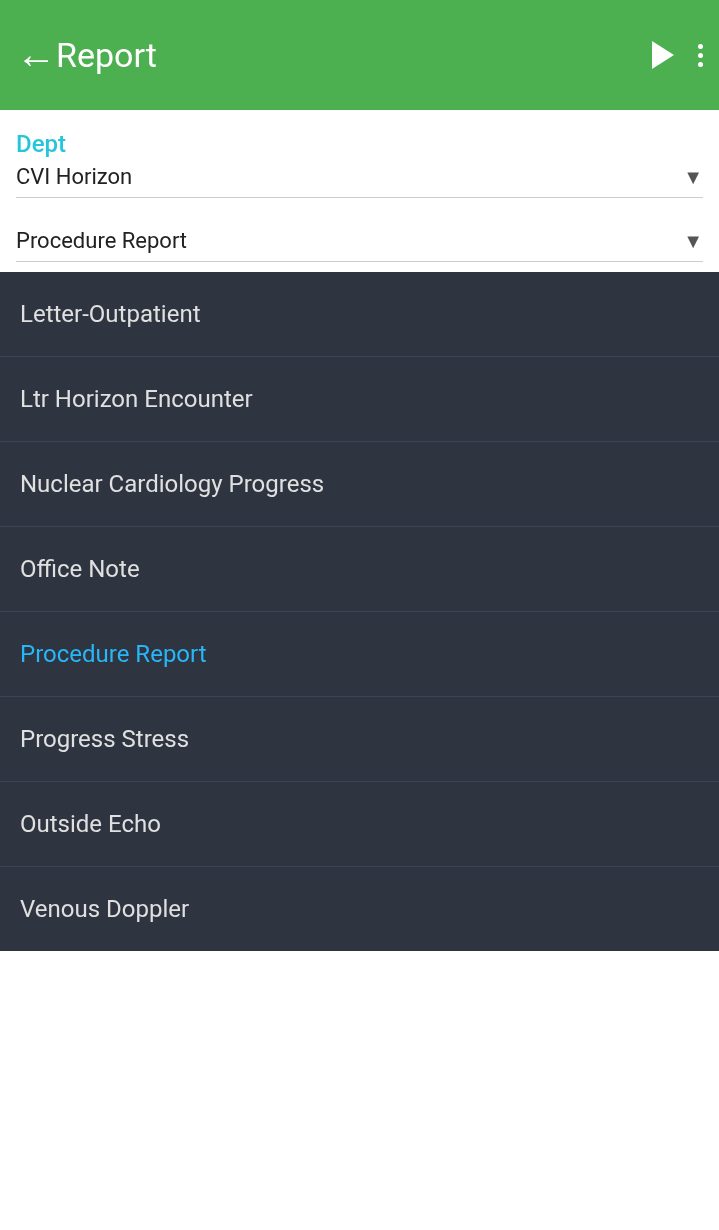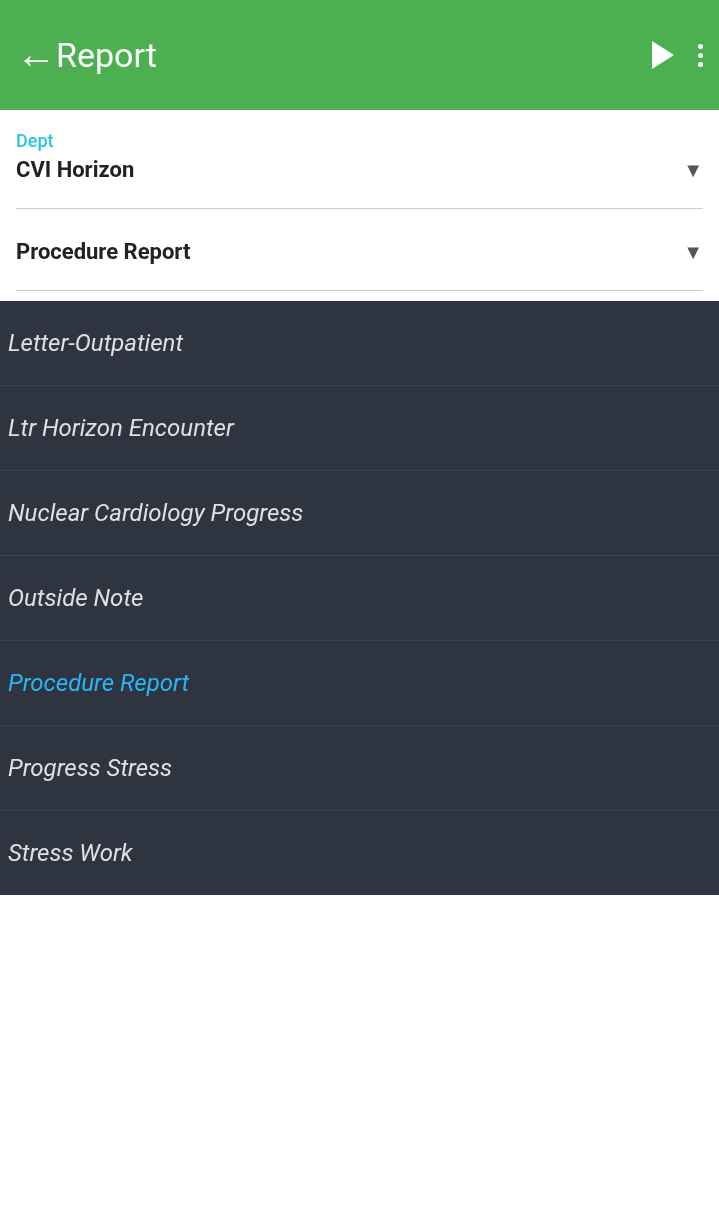"Dept" .field-label { font-size: 18px -> 24px }
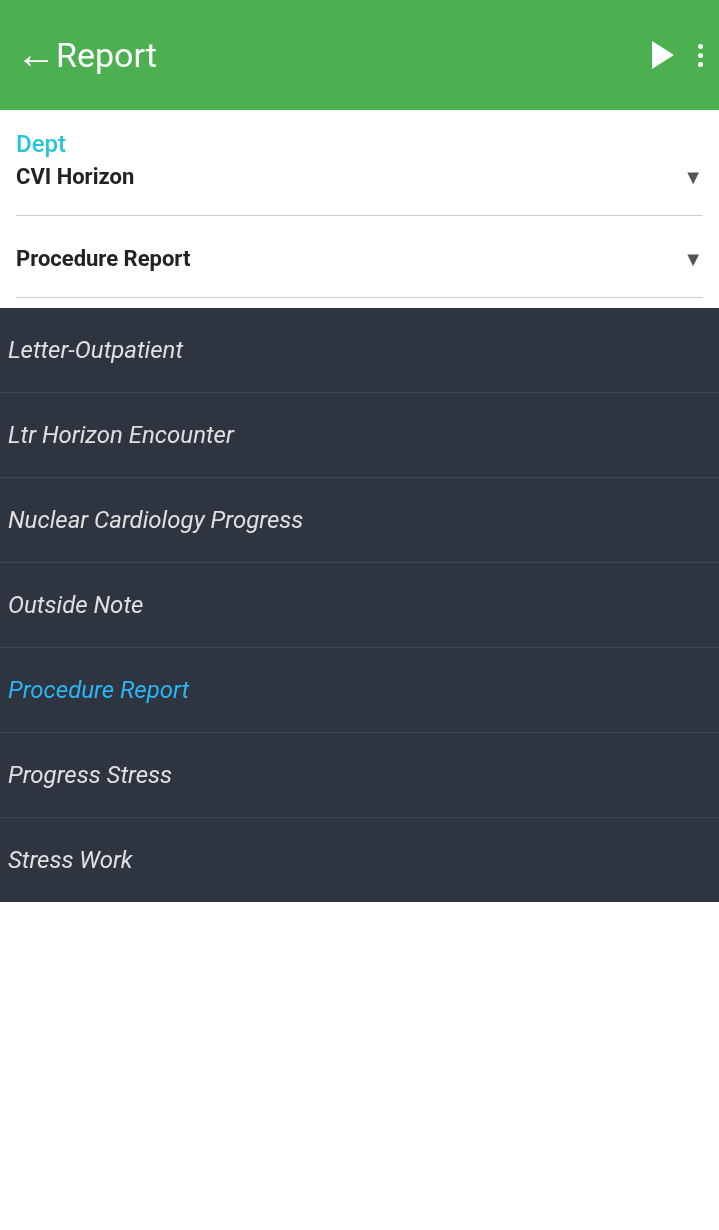"CVI Horizon" .field-value-row { font-weight: bold -> none; padding-bottom: 26px -> 8px }
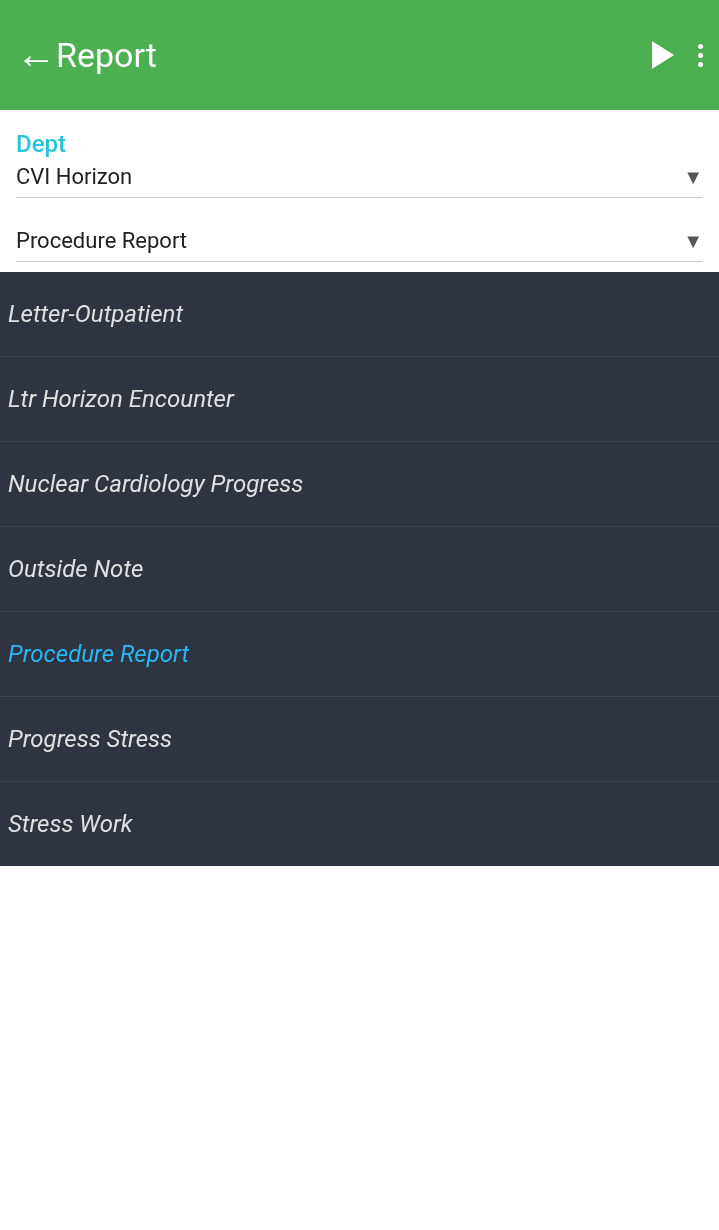"Letter-Outpatient" .dropdown-item { font-style: italic -> none; padding: 28px 8px -> 28px 20px }
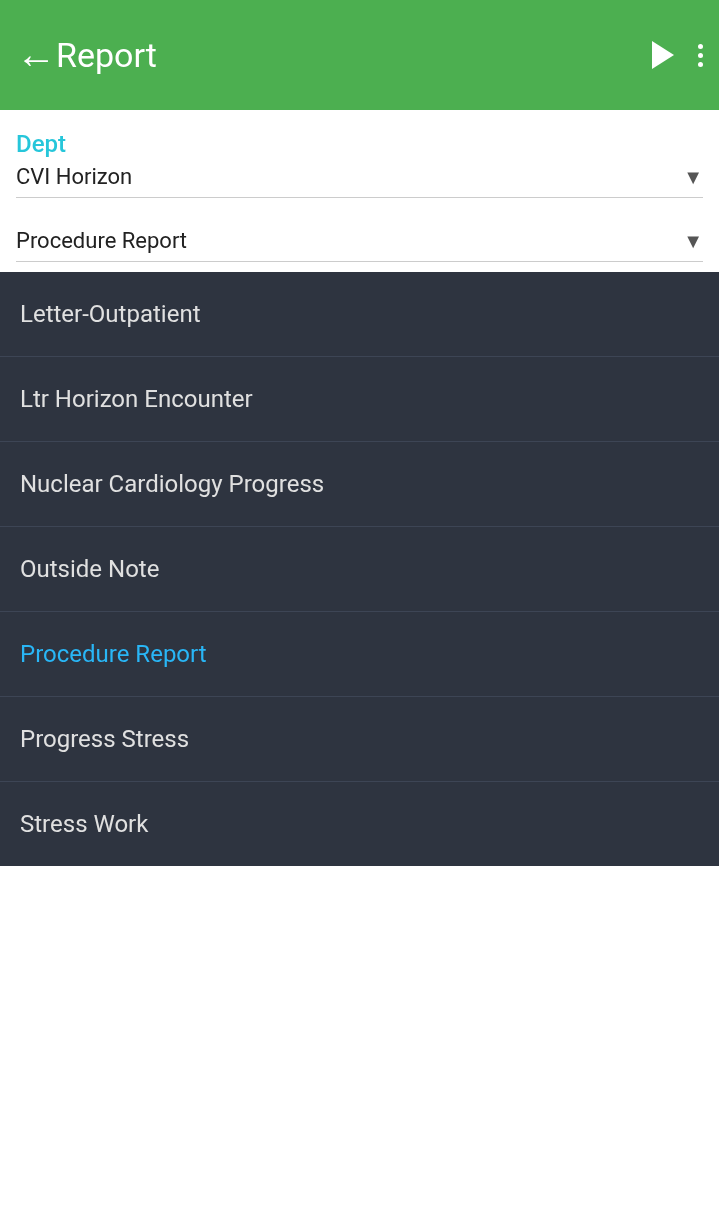"Outside Note" span.dropdown-item-text { text: Outside -> Office }
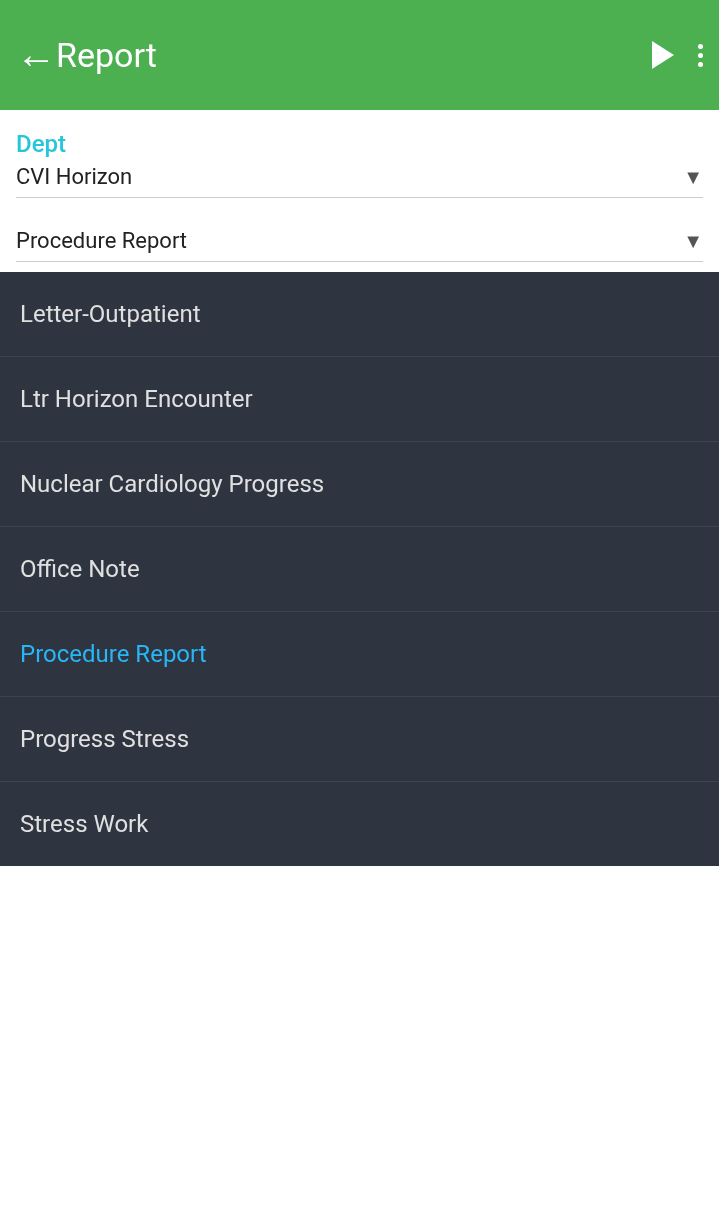"Stress Work" span.dropdown-item-text { text: Stress Work -> Outside Echo }
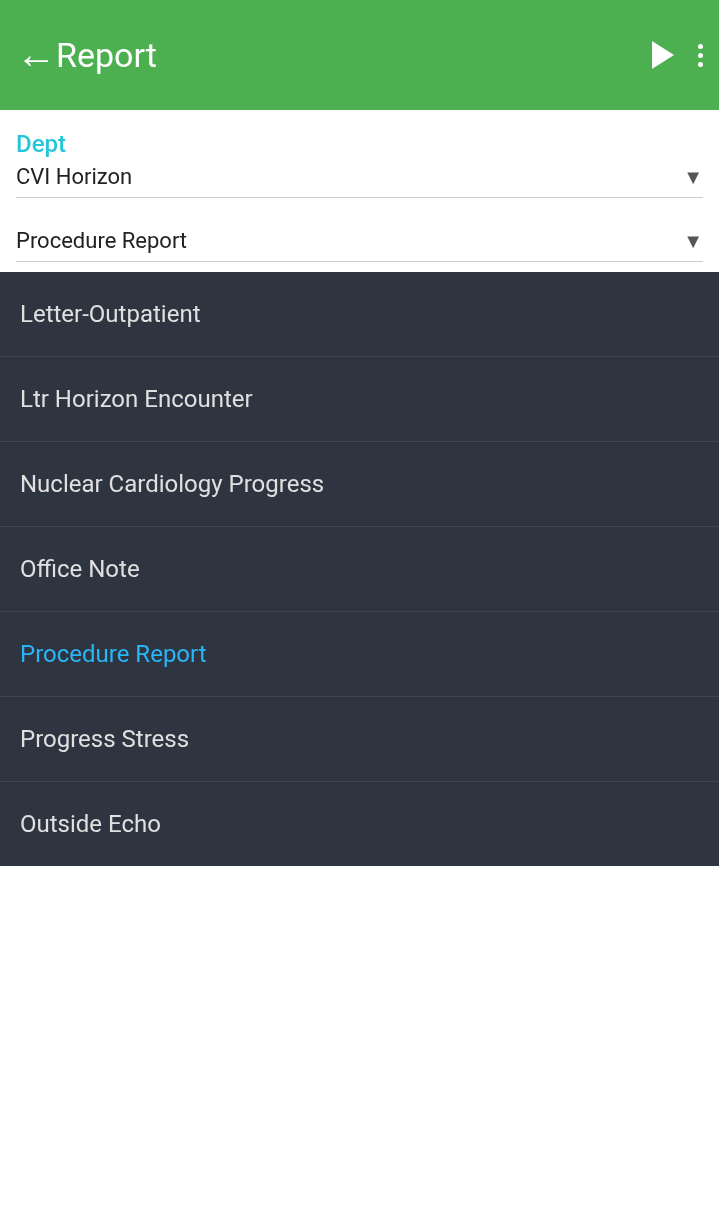"Venous Doppler" div.dropdown-item { html: none -> <div><span>Venous Doppler</span></div> }
